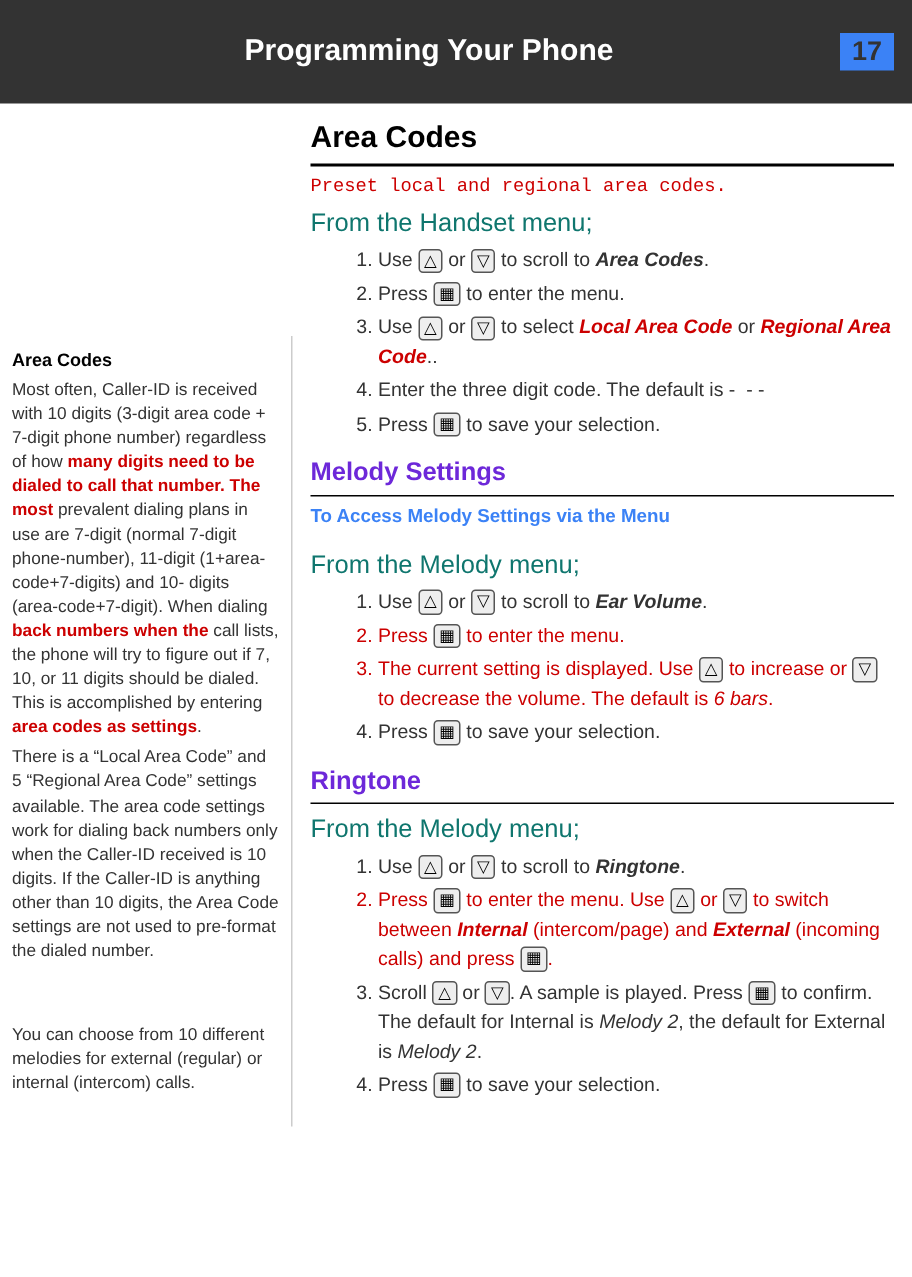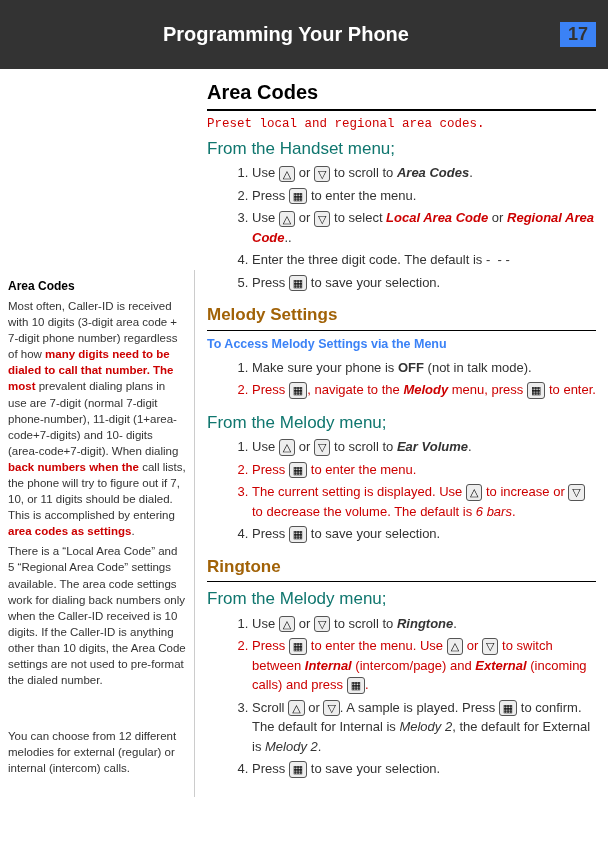"Melody Settings" .subsection-heading { color: #a16207 -> #6d28d9 }
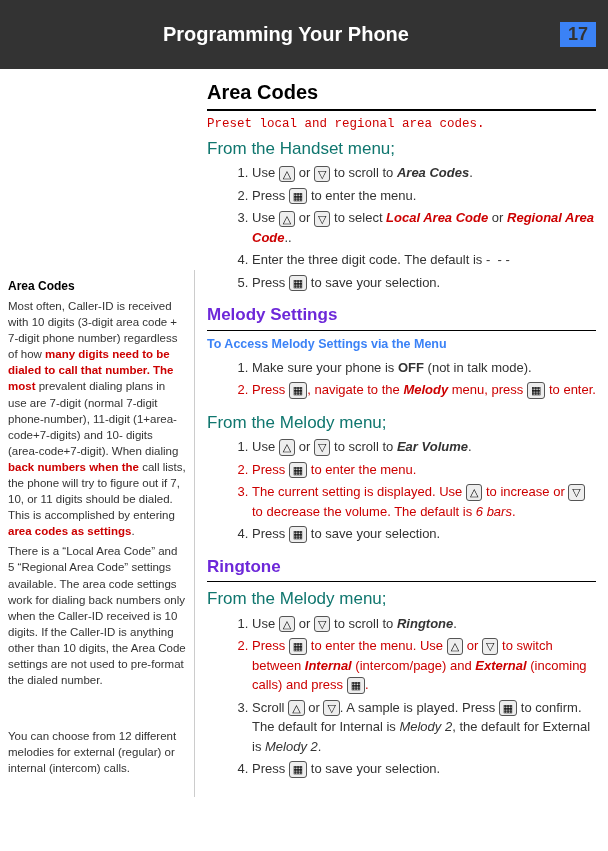"Make sure your phone is" ol { html: <ol> <li>Make sure your phone is <strong>OFF</strong> (not in talk mode).</li> <li><span>Press <span>▦</span>, navigate to the <em><strong>Melody</strong></em> menu, press <span>▦</span> to enter.</span></li> </ol> -> none }
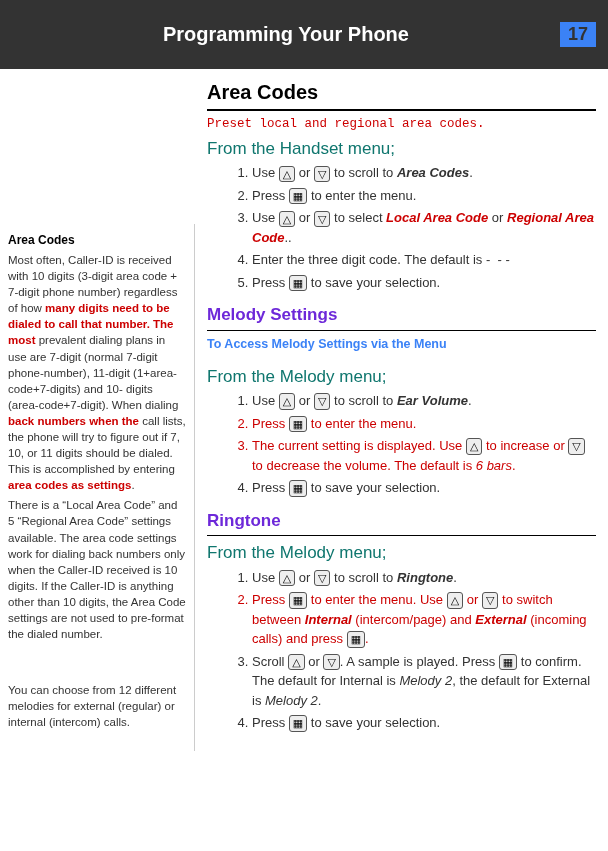"You can choose from 12" p { text: 12 -> 10 }
